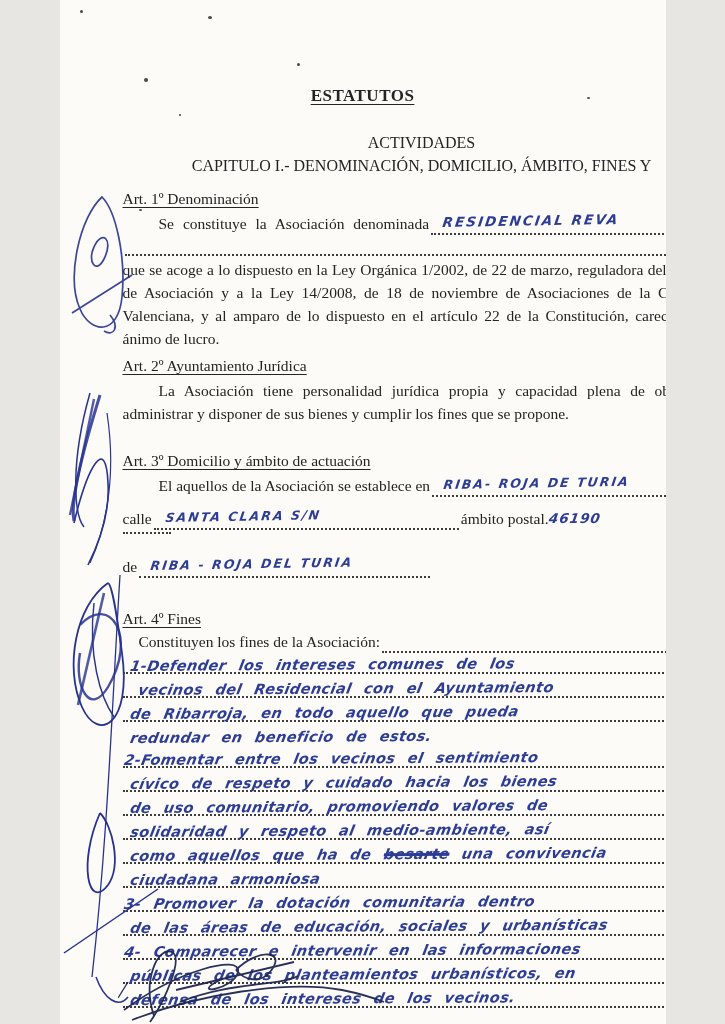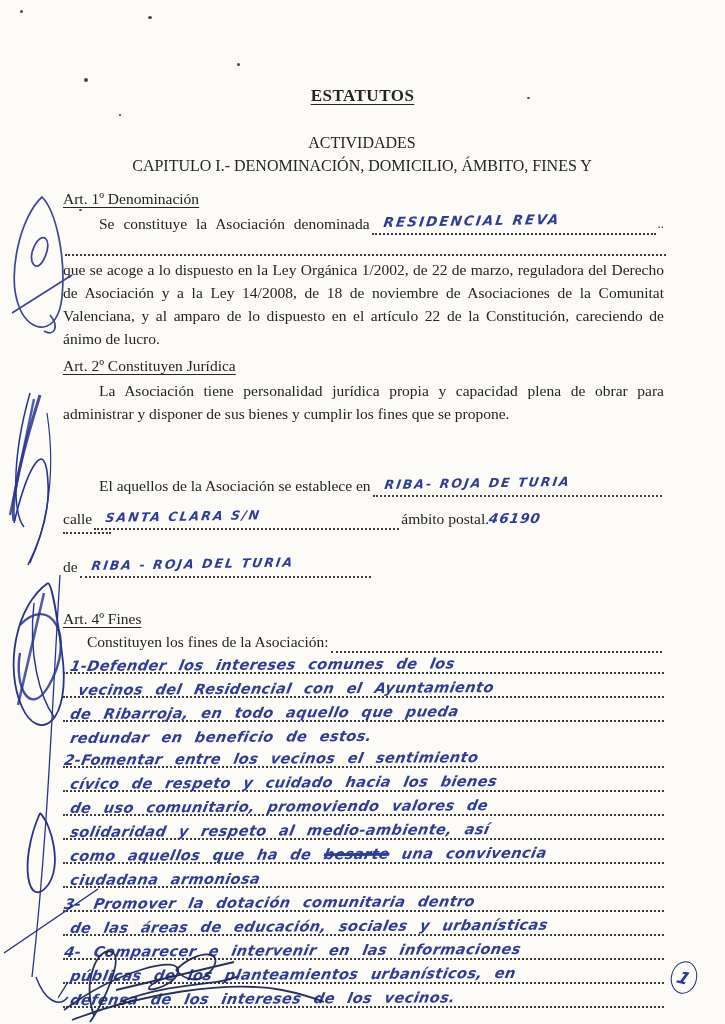"ESTATUTOS" .page { width: 725px -> 606px }
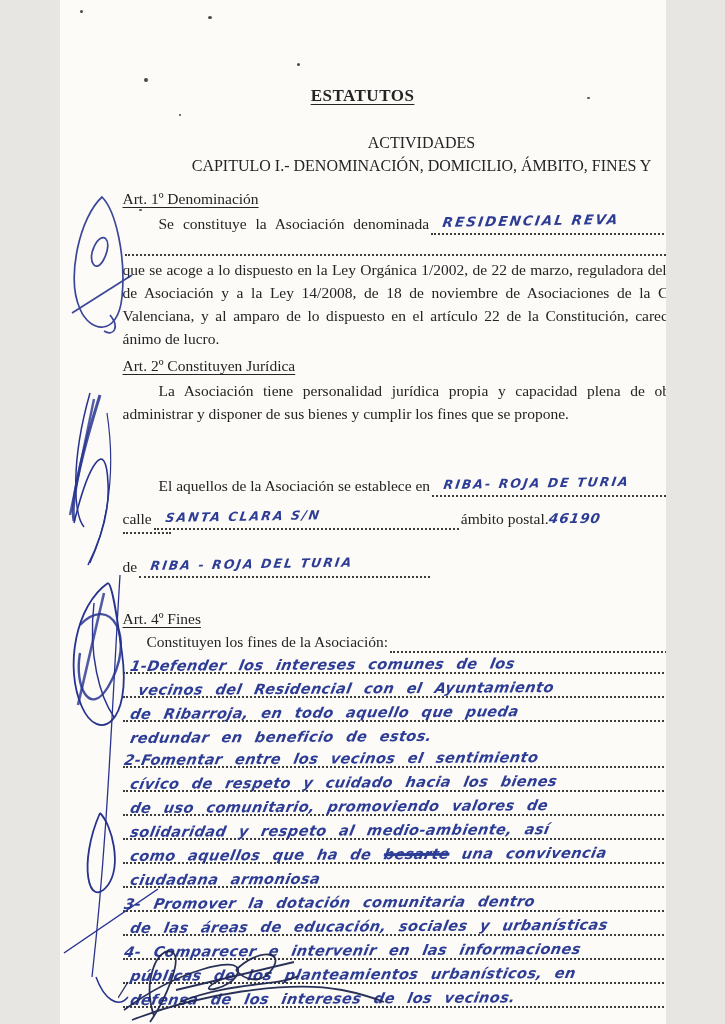"Art. 2º Constituyen Jurídica" div.art-heading { text: Constituyen -> Ayuntamiento }
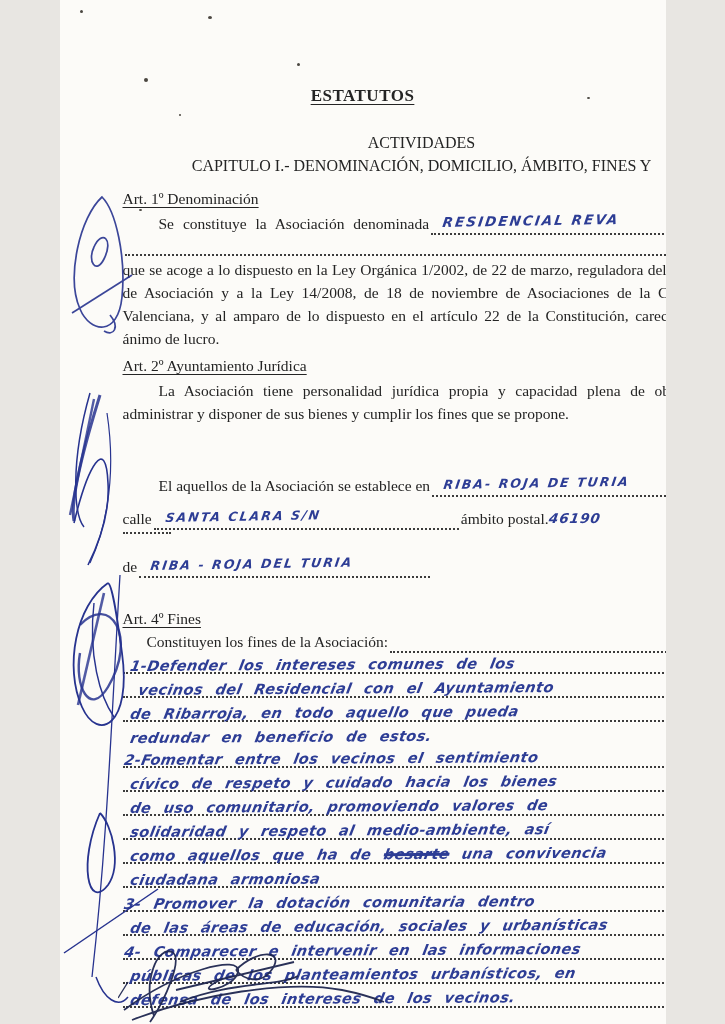"Art. 3º Domicilio y ámbito" div.art-heading { html: none -> <div>Art. 3º Domicilio y ámbito de actuación</div> }
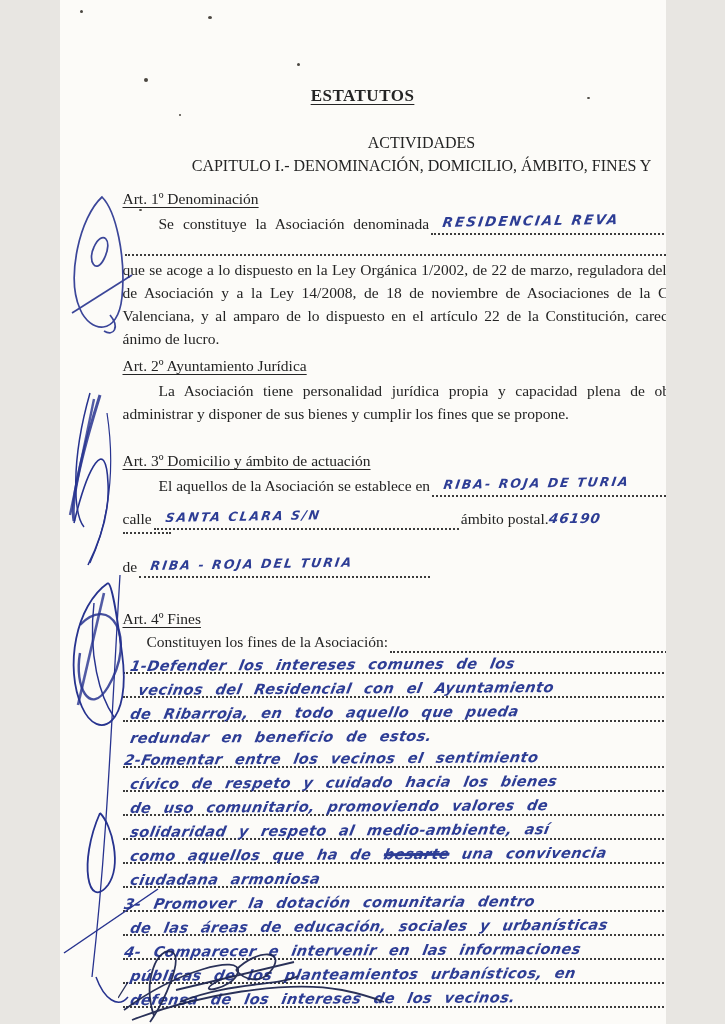"Constituyen los fines de la" span { padding-left: 24px -> 16px }
